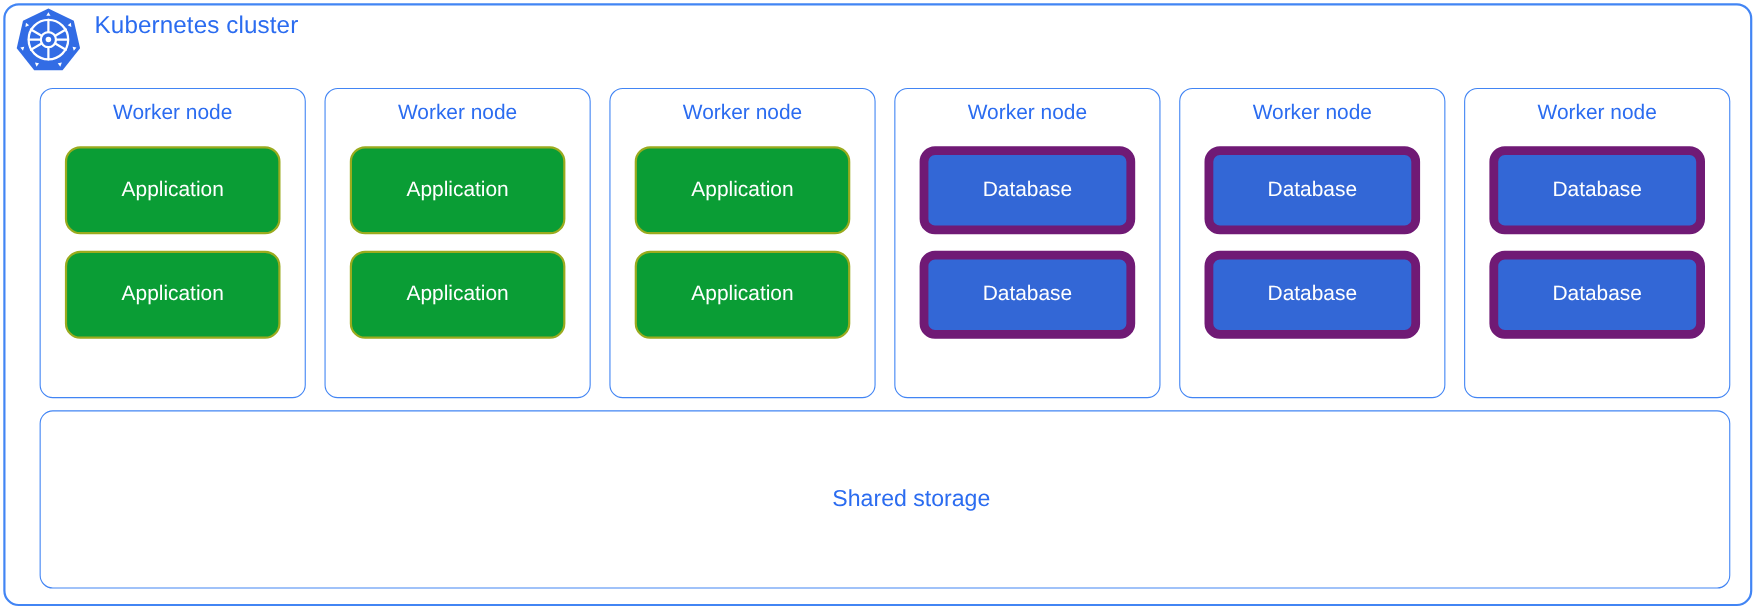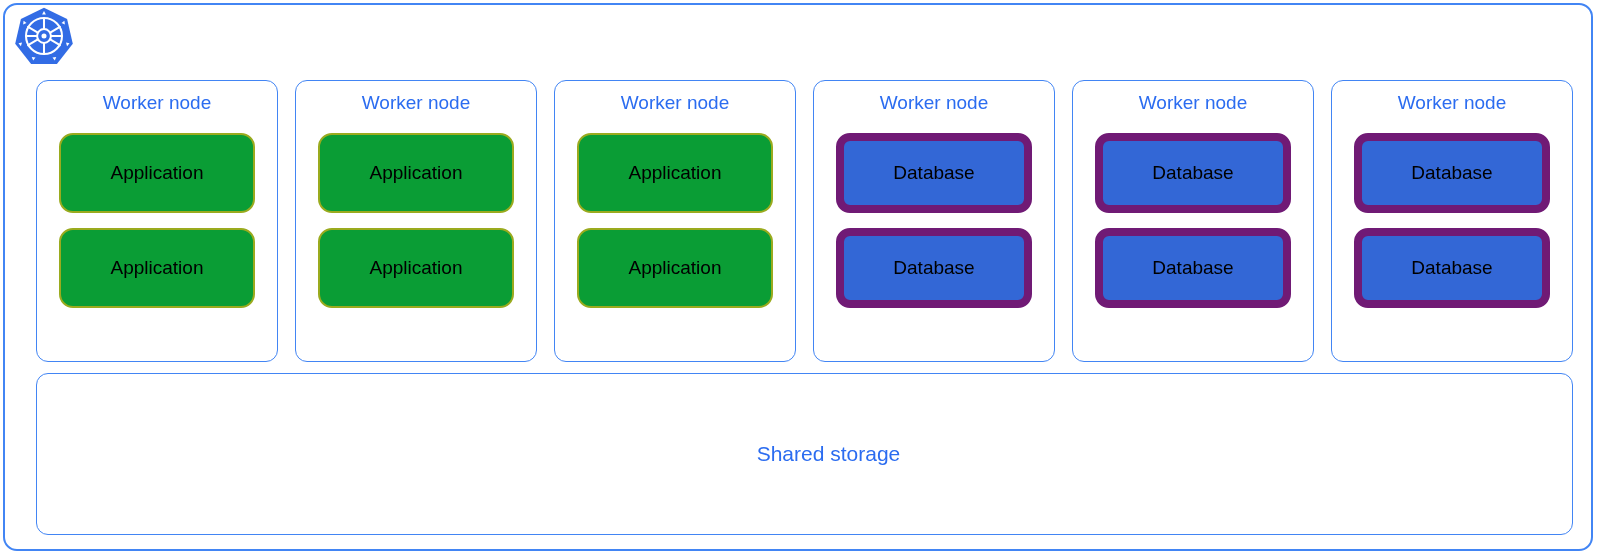"Kubernetes cluster" div.cluster-title { html: none -> <div>Kubernetes cluster</div> }
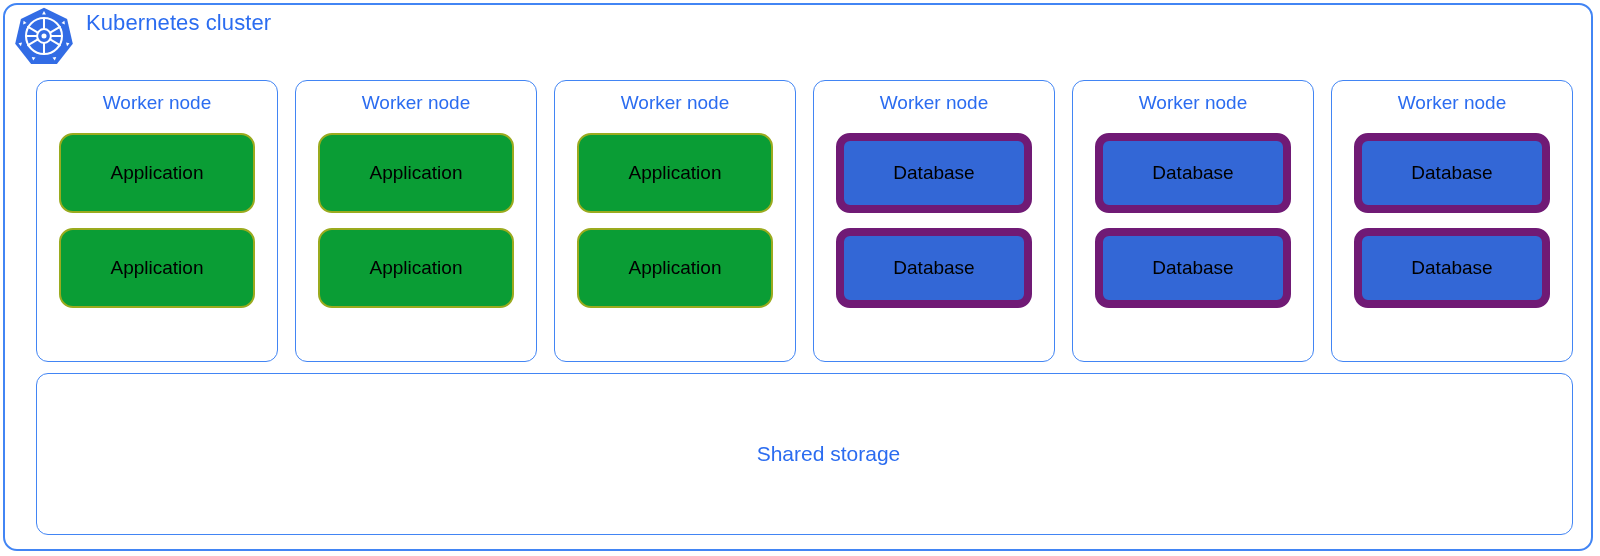"Application" .pod { color: #000000 -> #ffffff }
